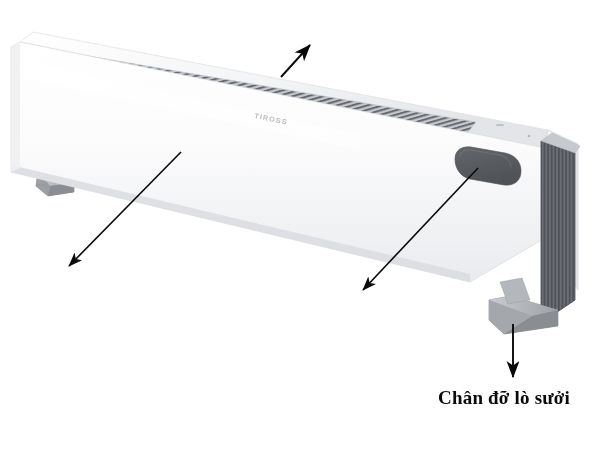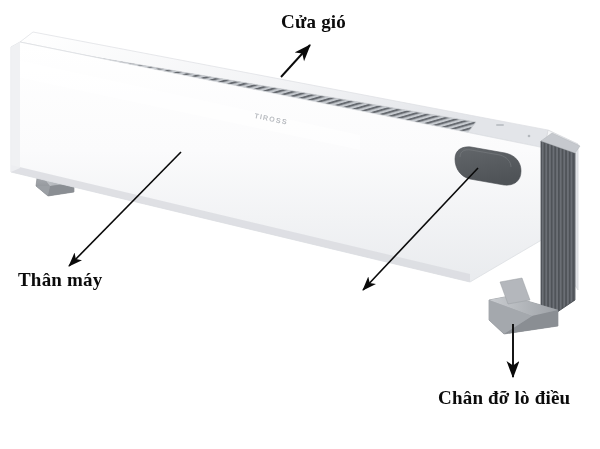"Cửa gió" div.callout-label { html: <div>Cửa gió</div> -> none }
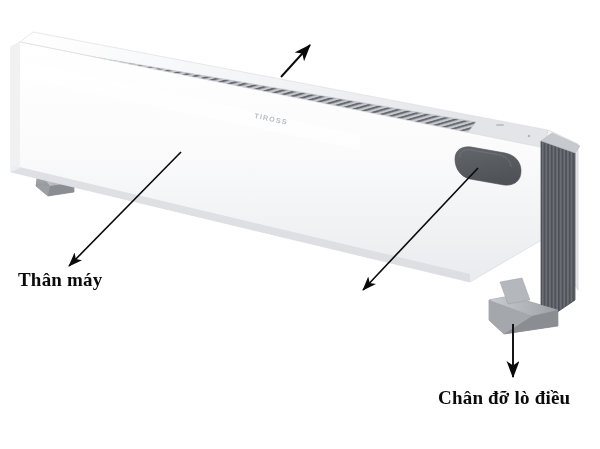"Thân máy" div.callout-label { html: <div>Thân máy</div> -> none }
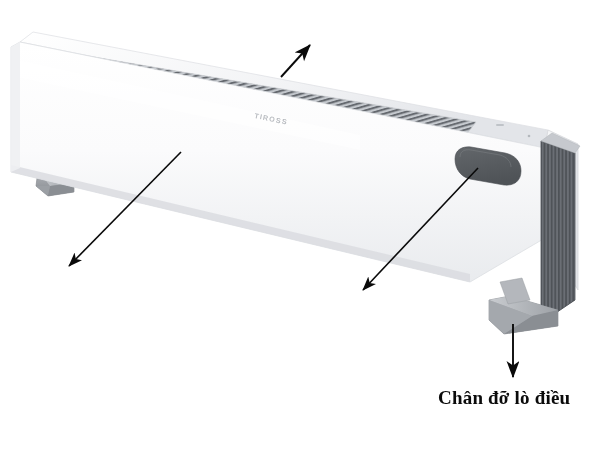"Chân đỡ lò điều" div.callout-label { text: điều -> sưởi }
